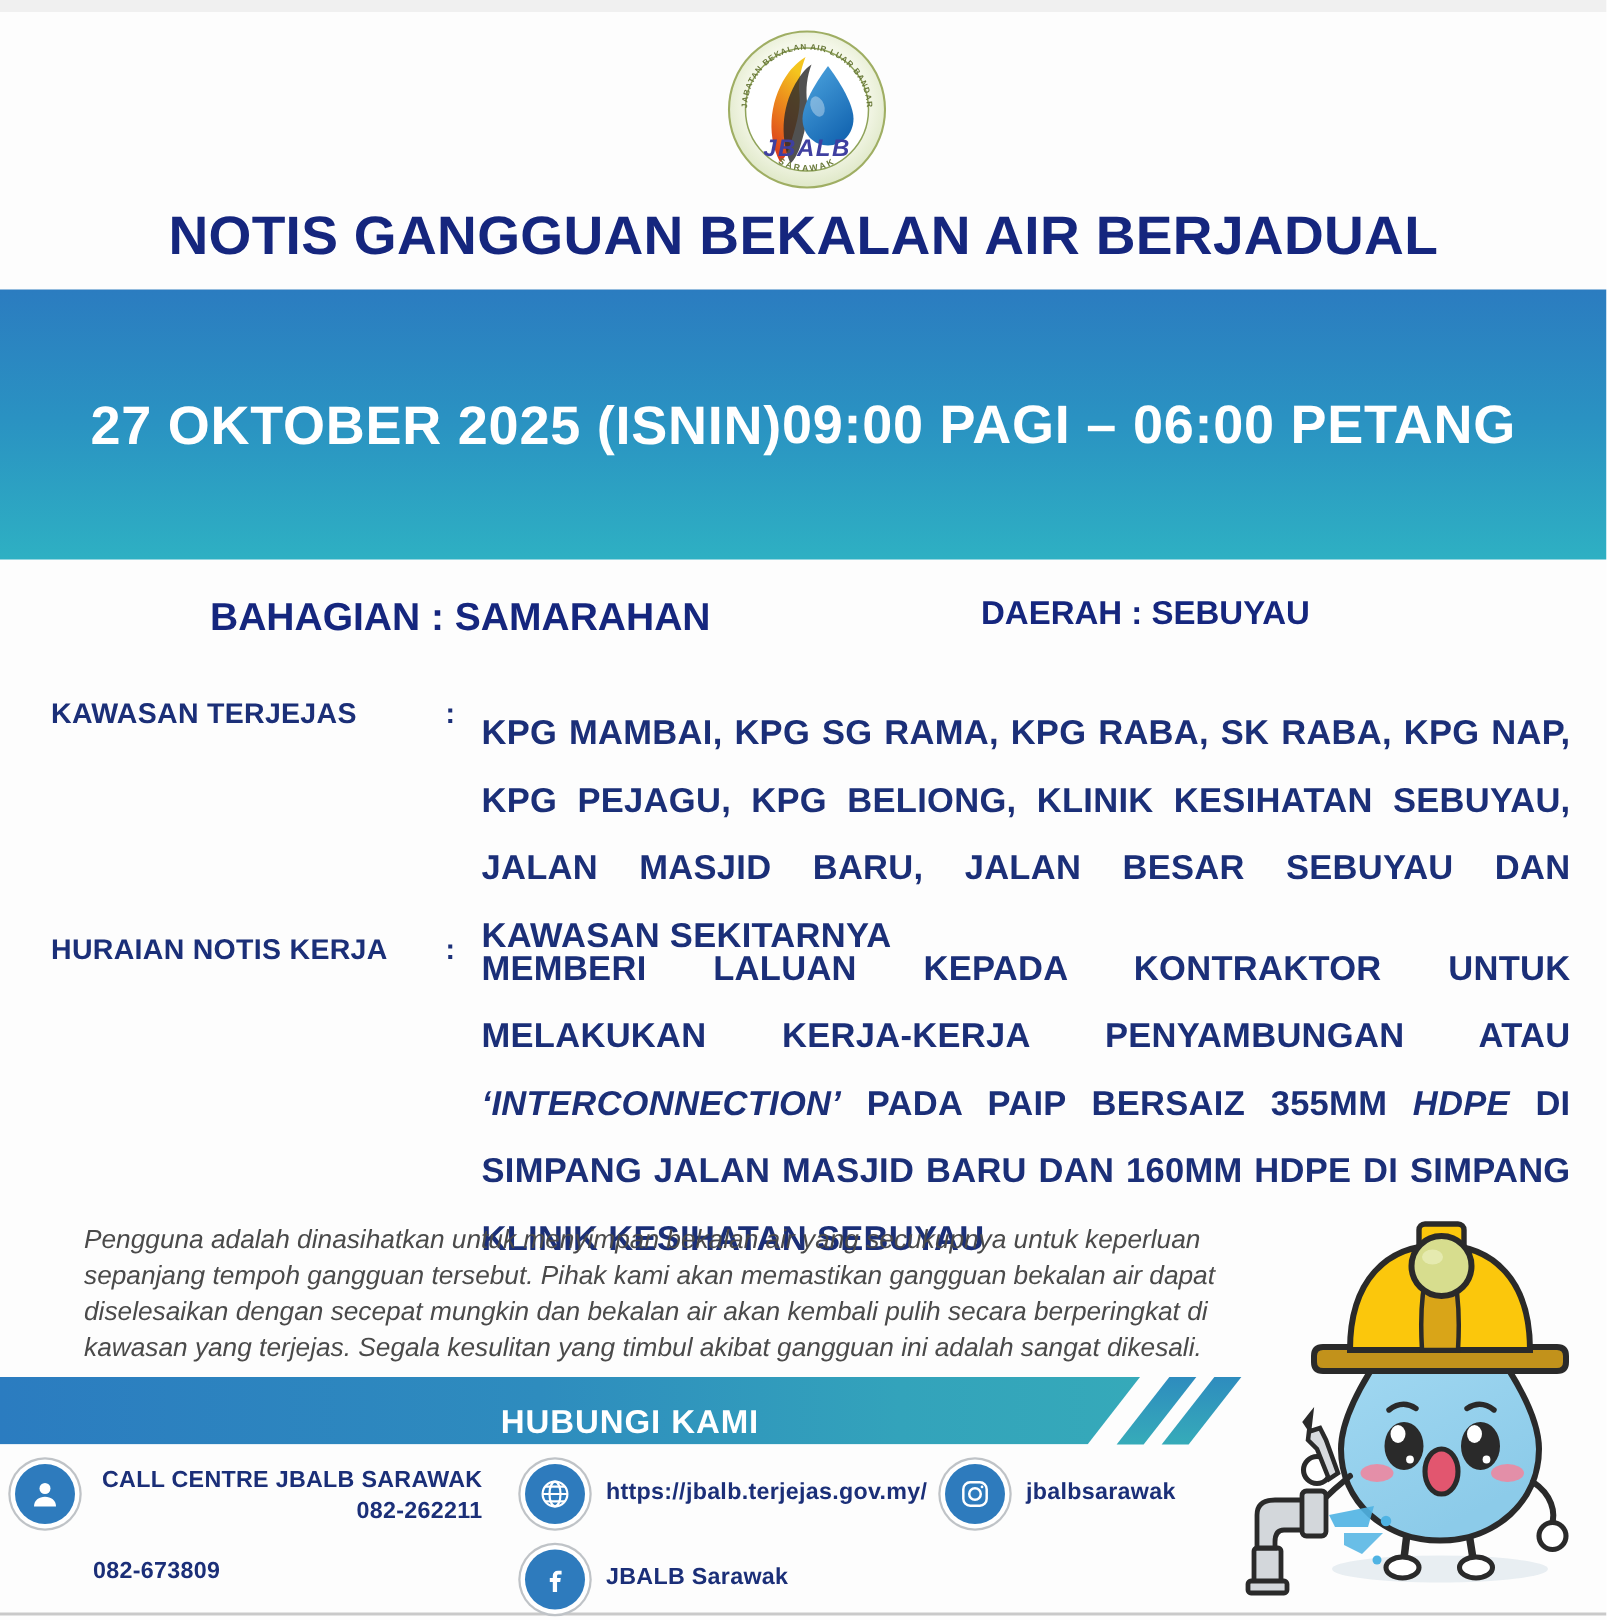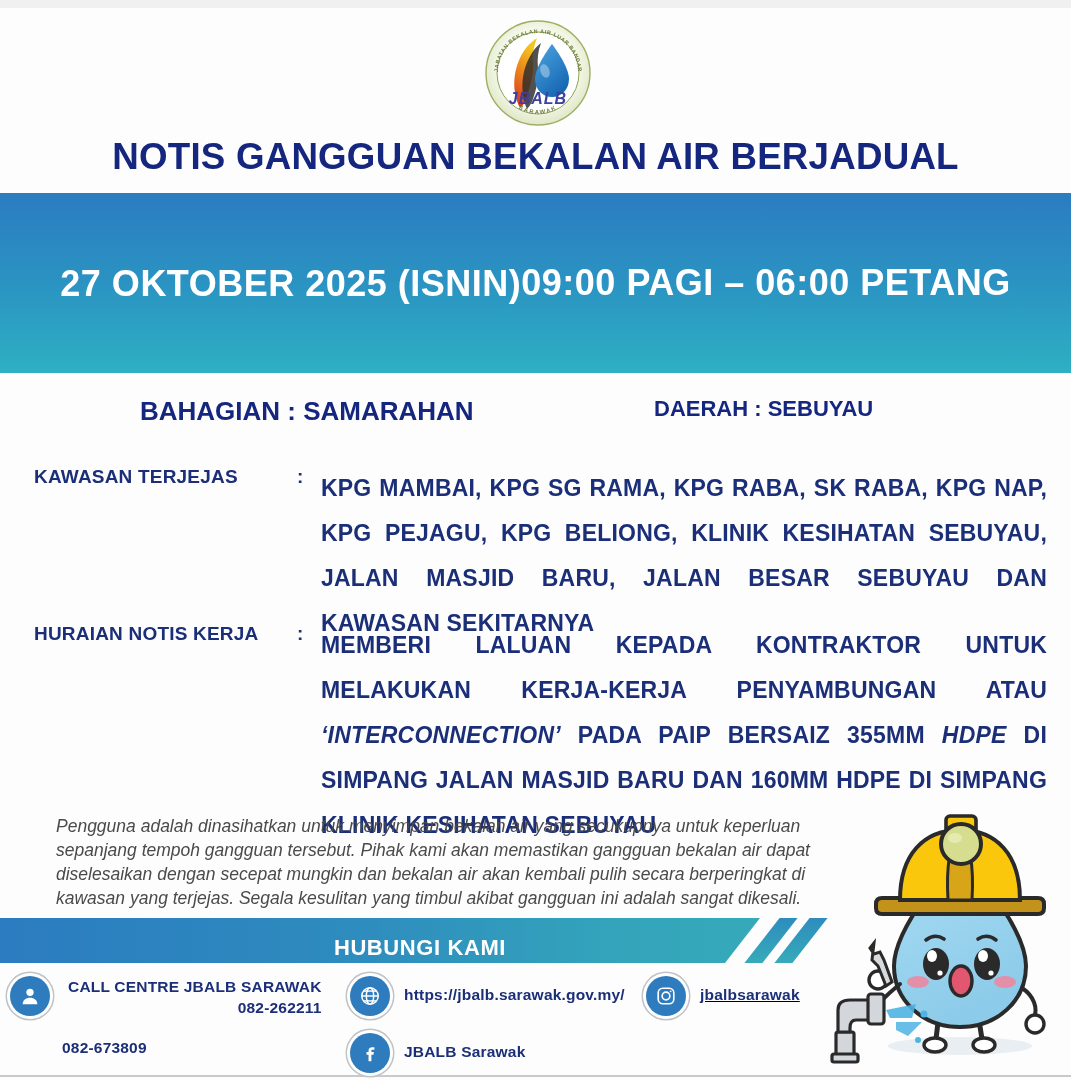"https://jbalb.sarawak.gov.my/" div.ftext { text: https://jbalb.sarawak.gov.my/ -> https://jbalb.terjejas.gov.my/ }
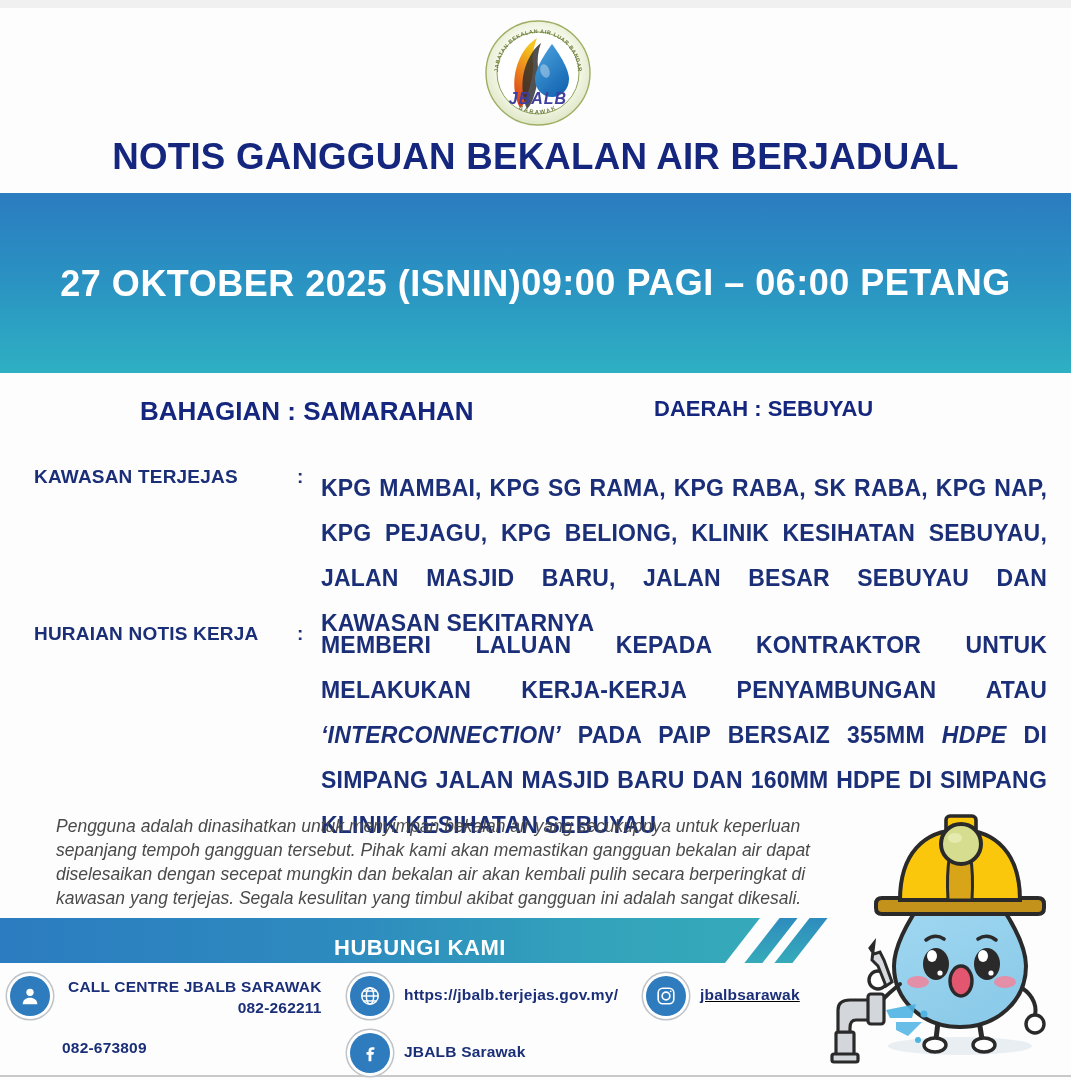"jbalbsarawak" #f-ig { left: 646px -> 630px; text-decoration: underline -> none }
